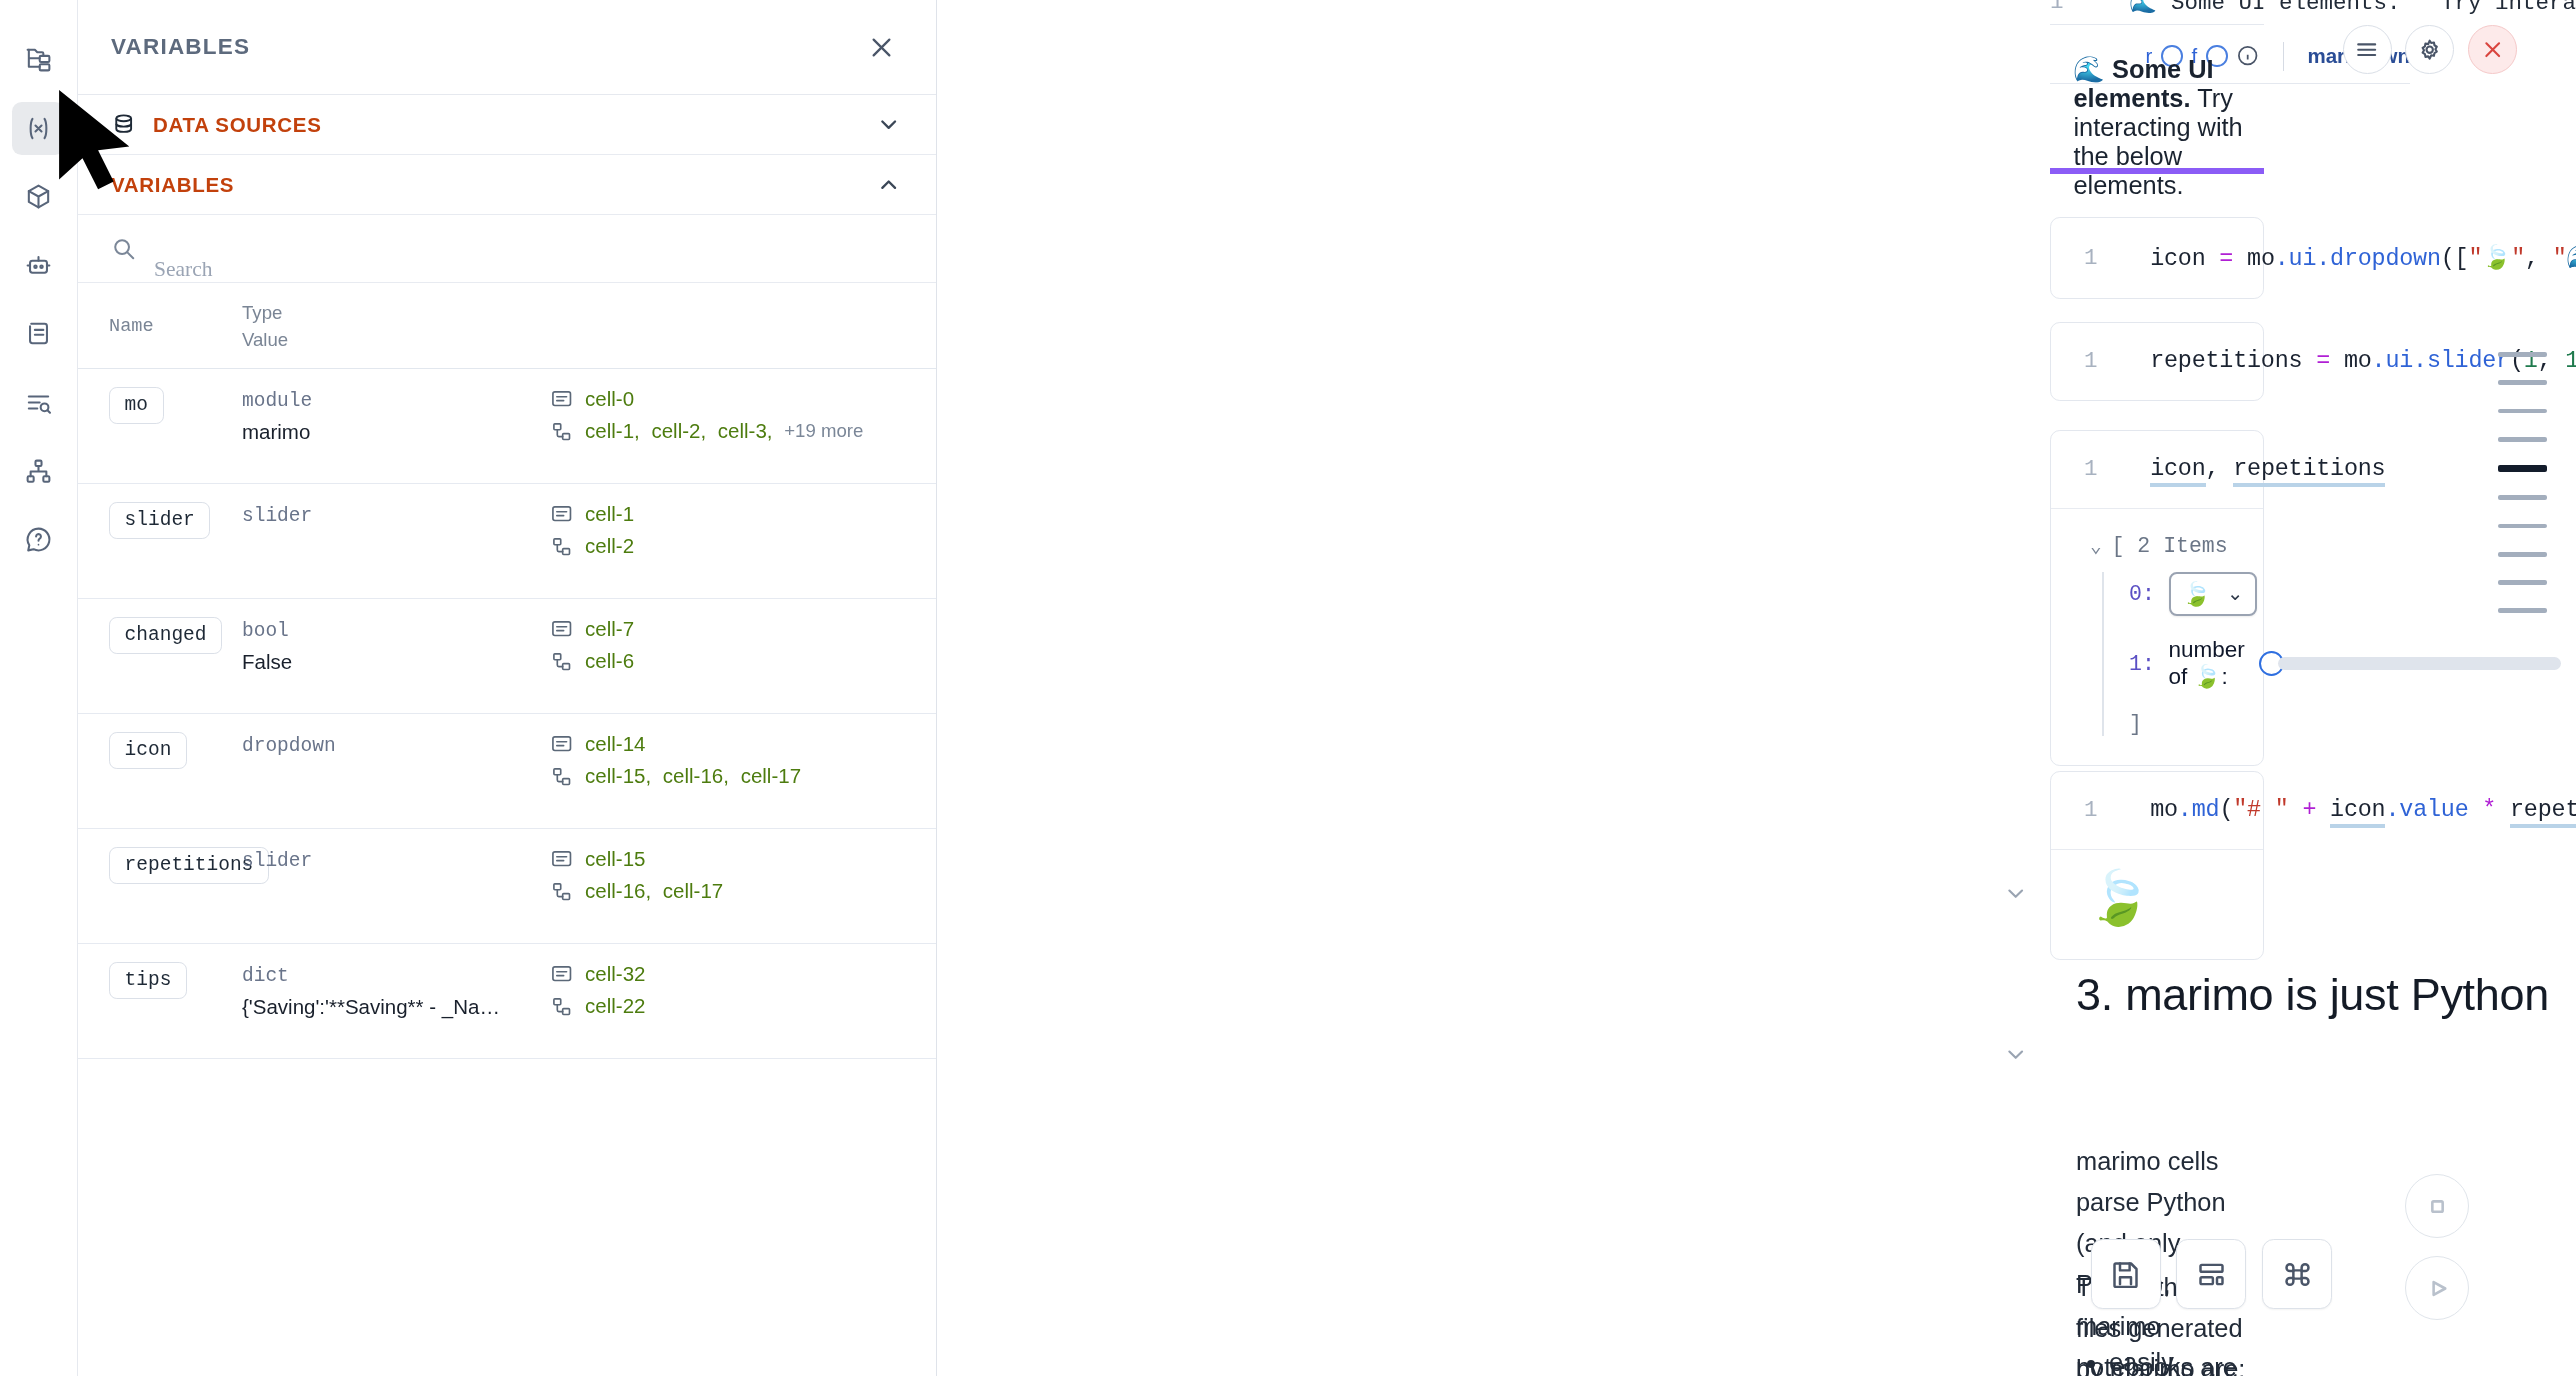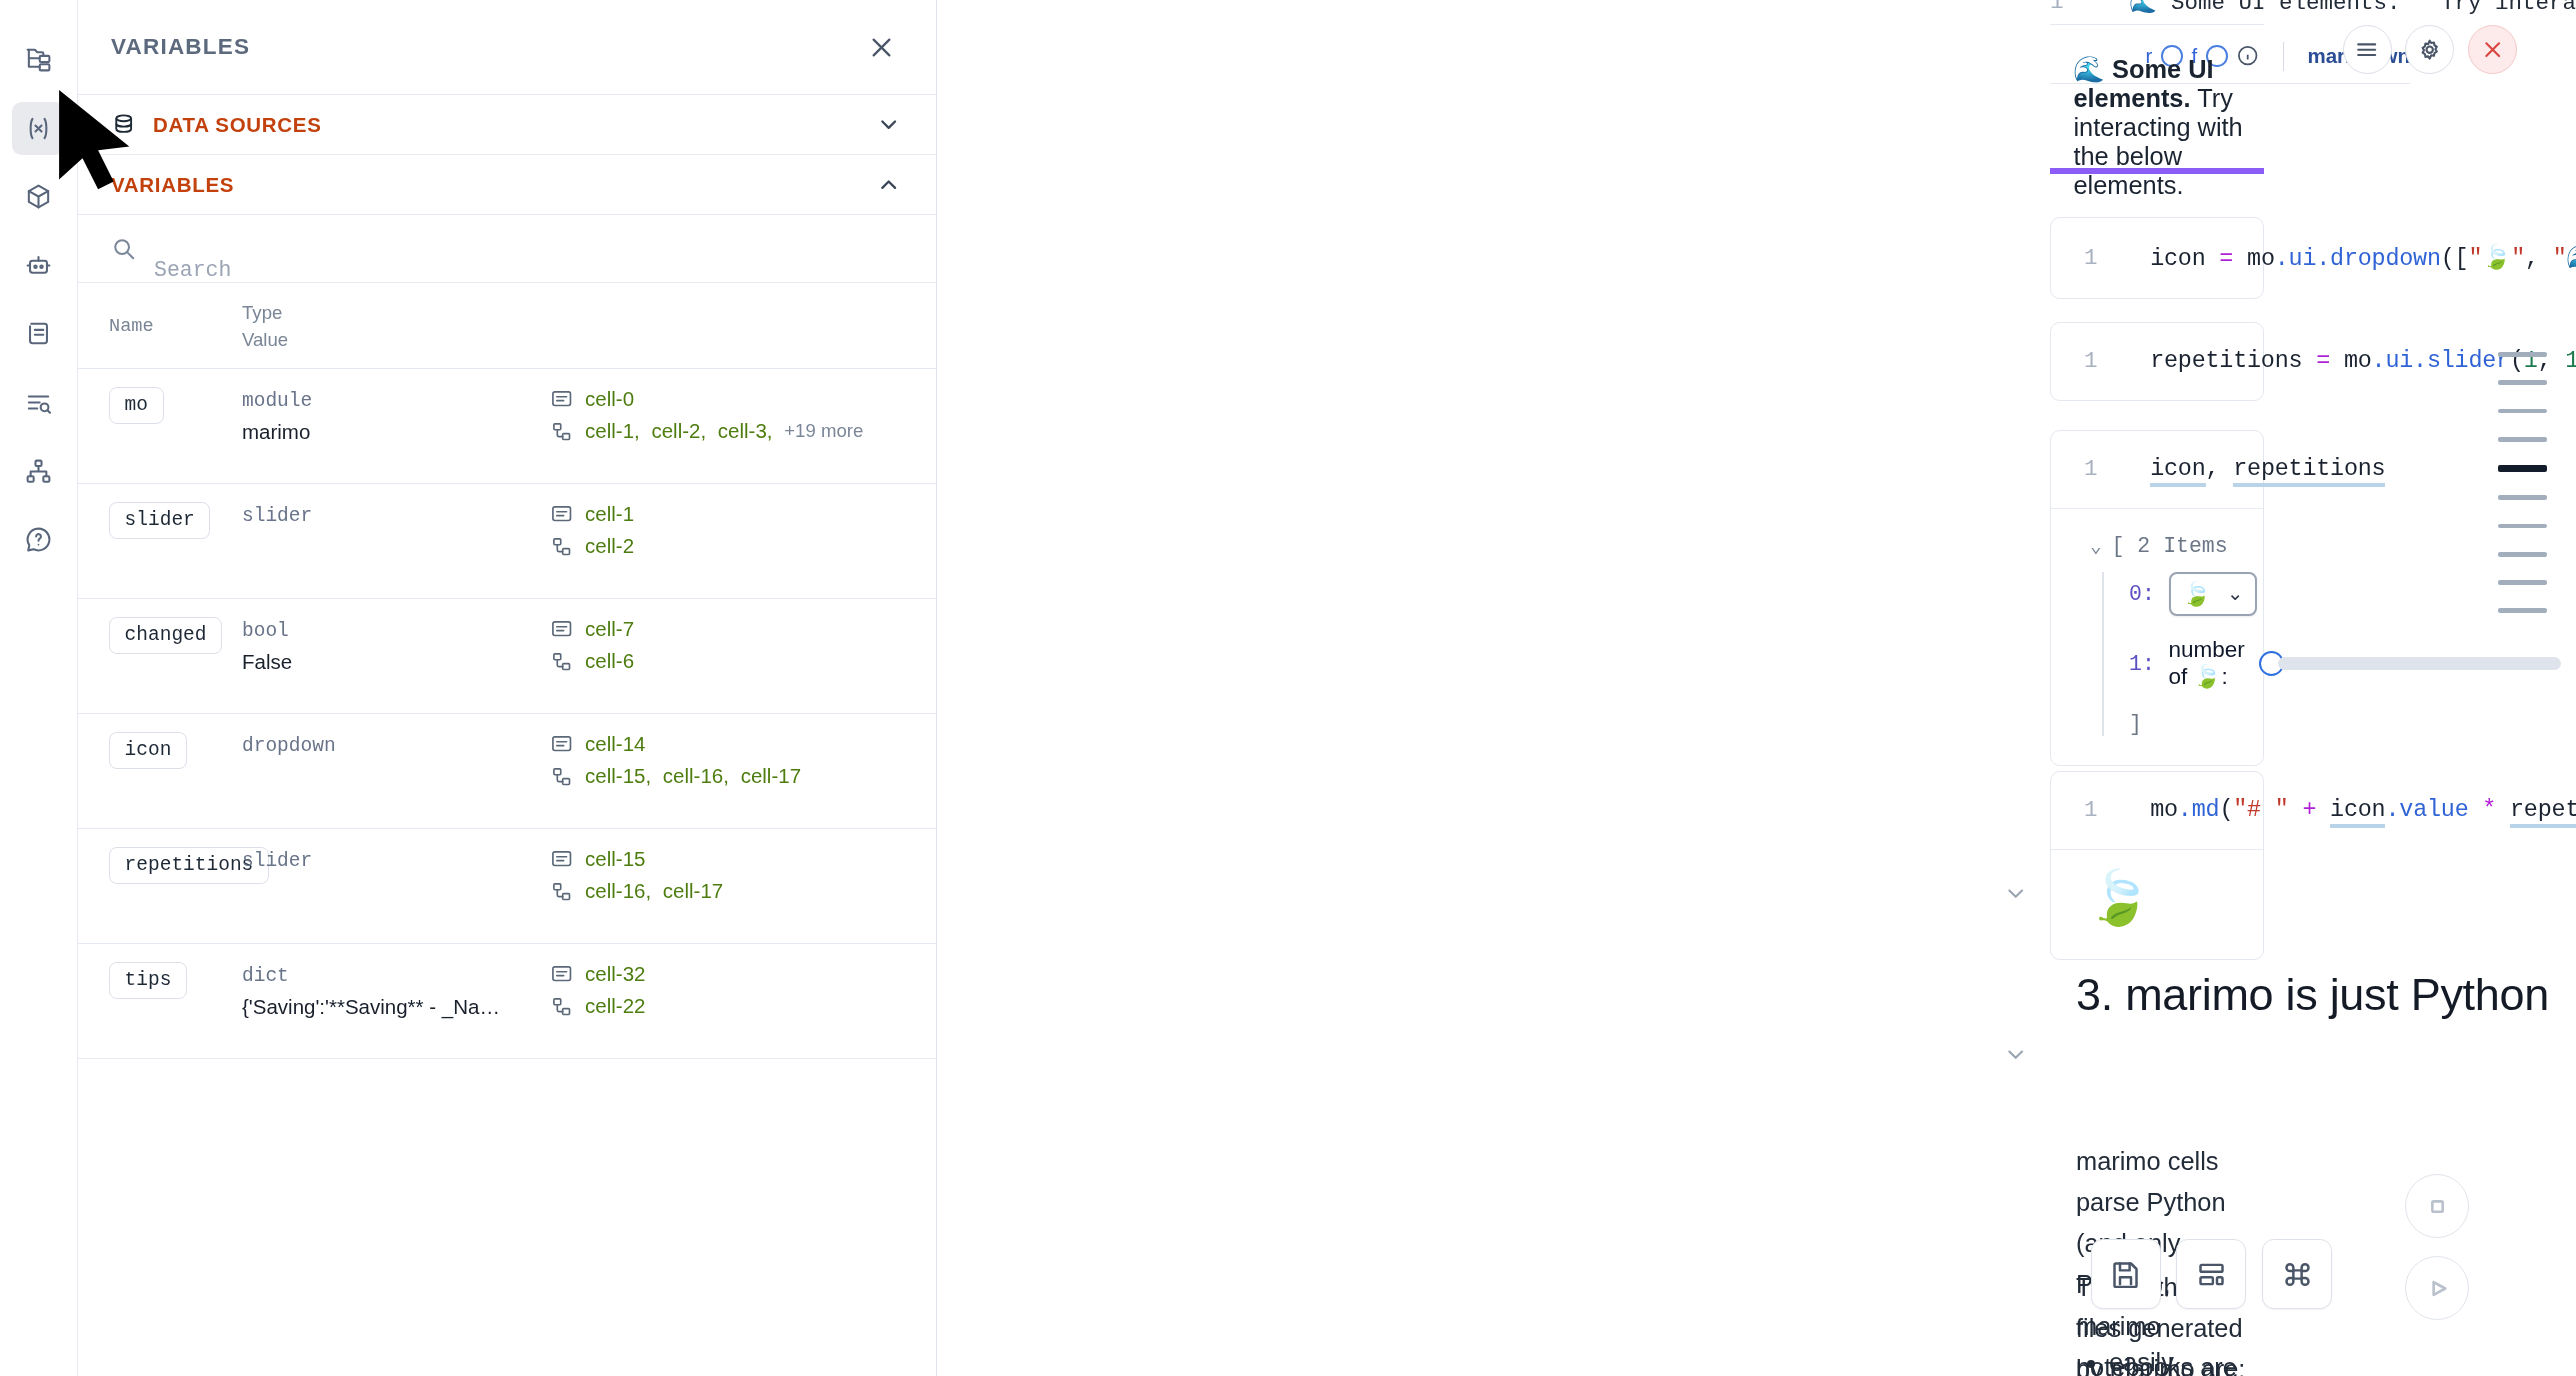"Search" .search-input { font-family: Liberation Mono, monospace -> Liberation Serif, serif }
